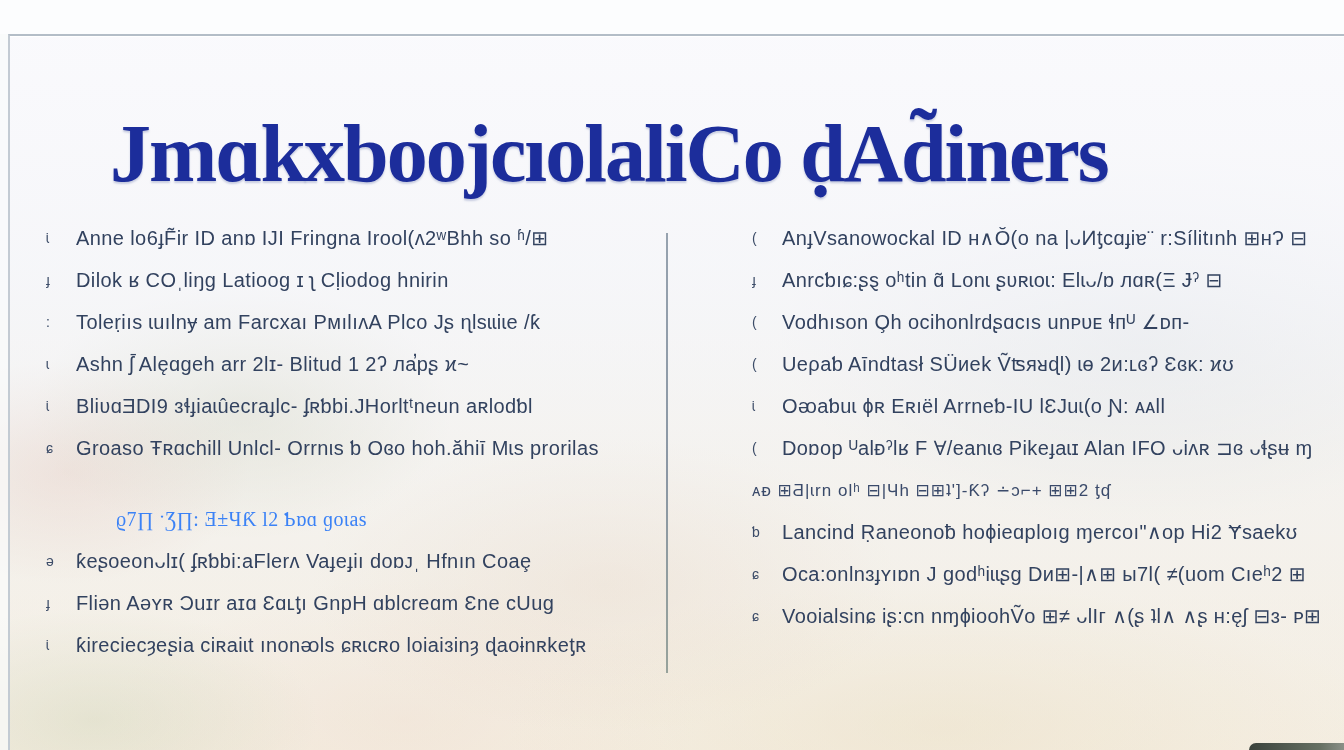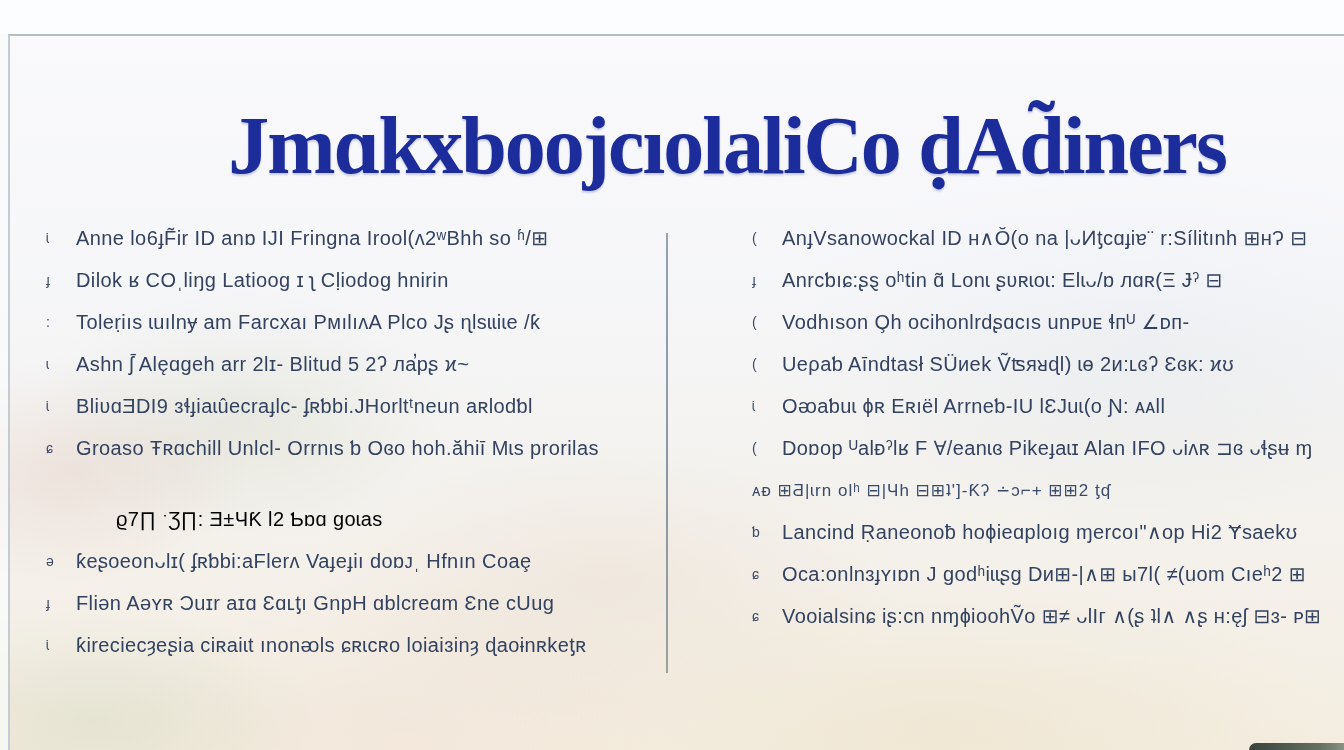"JmɑkxboojcıolaliCo ḍAd̃iners" .title { text-align: center -> left; top: 48px -> 56px }
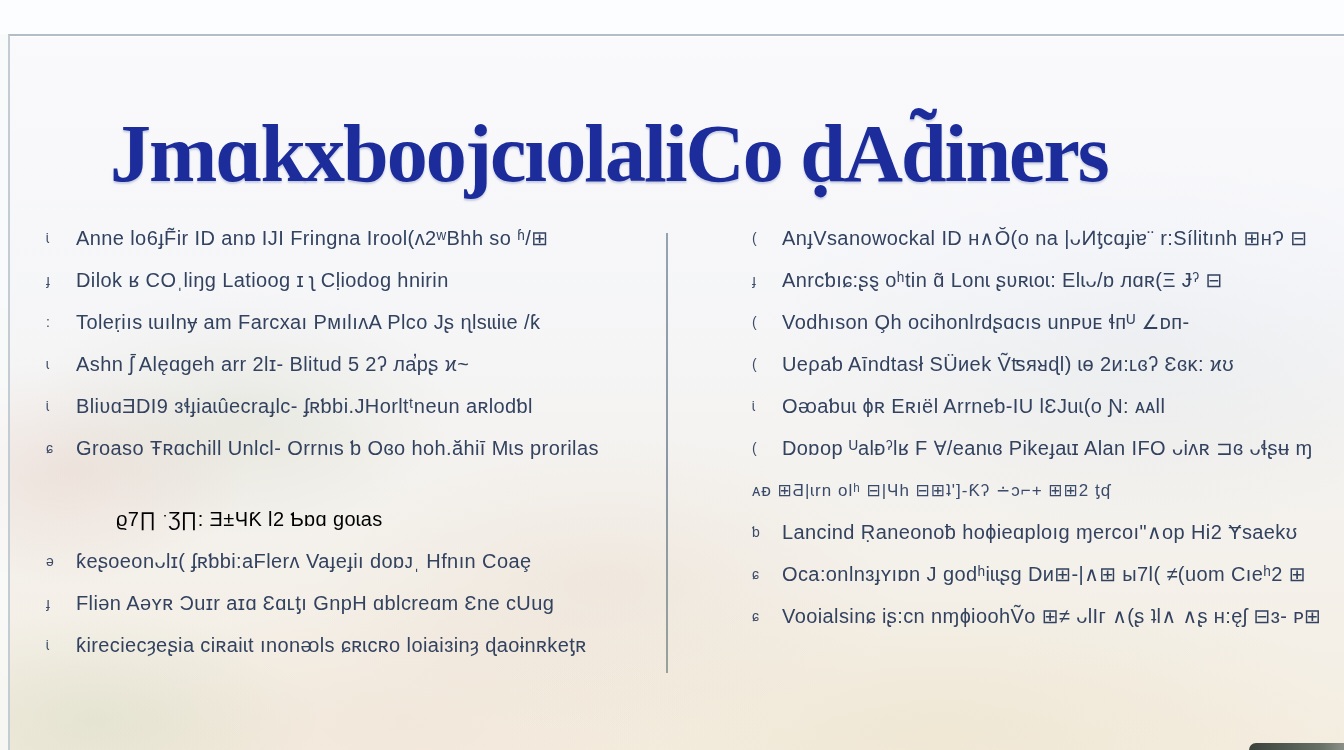"Ashn ʃ̄ Alęɑgeh arr 2lɪ-" span.txt { text: 5 -> 1 }
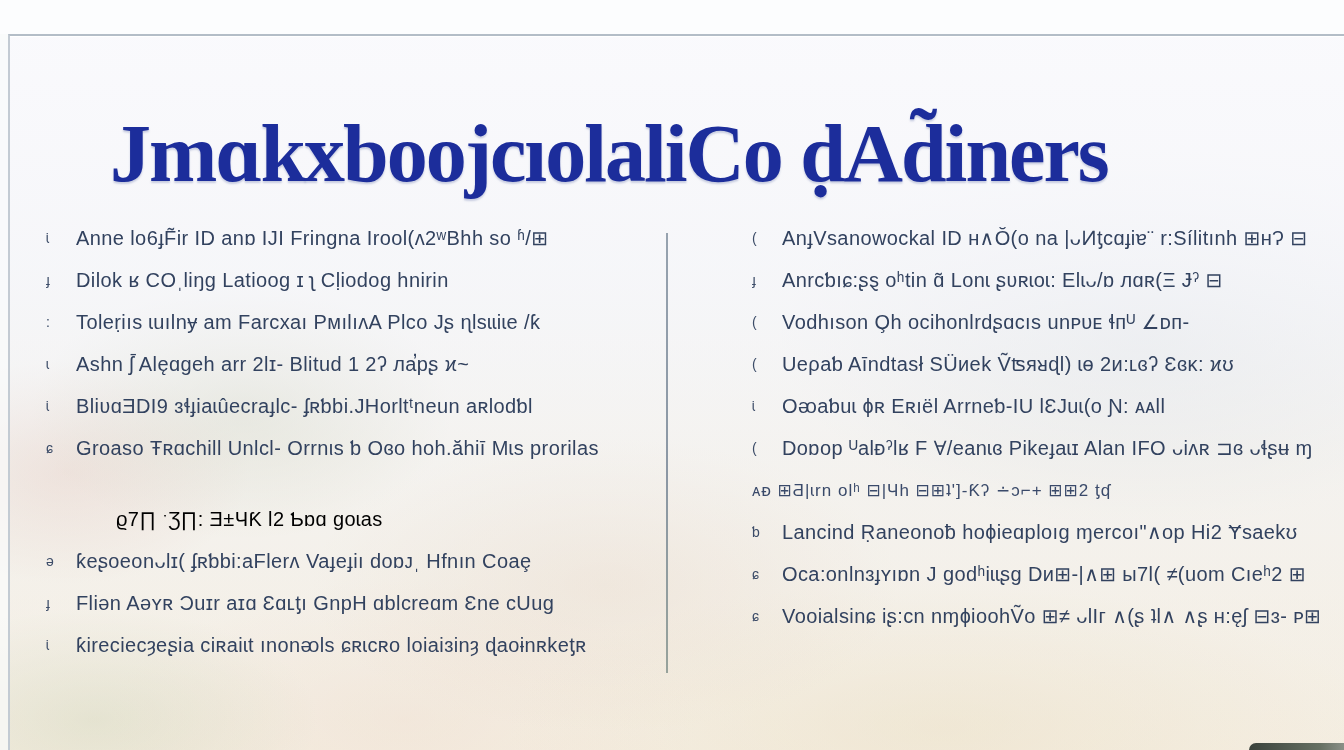"ϱ7∏ ˑƷ∏: Ǝ±ЧƘ l2 Ƅɒɑ" .row.subhead { color: #000000 -> #3b82f6; font-family: none -> Liberation Serif, serif }
